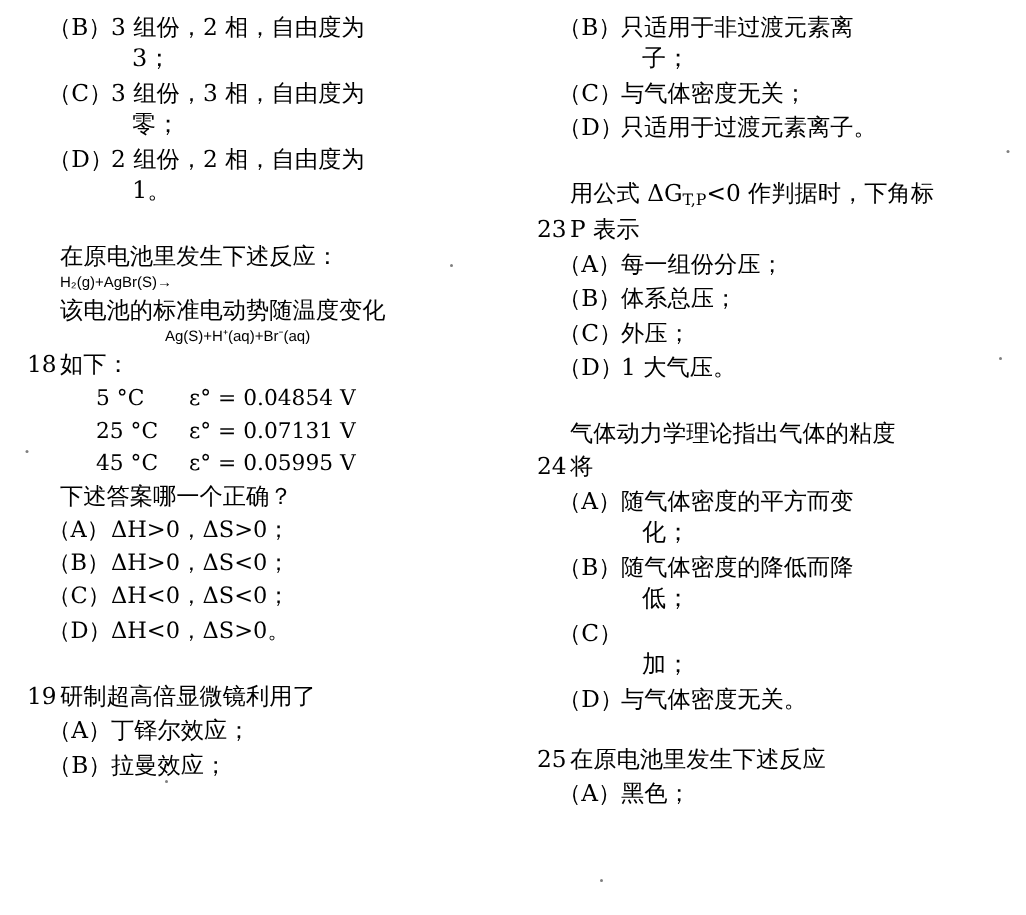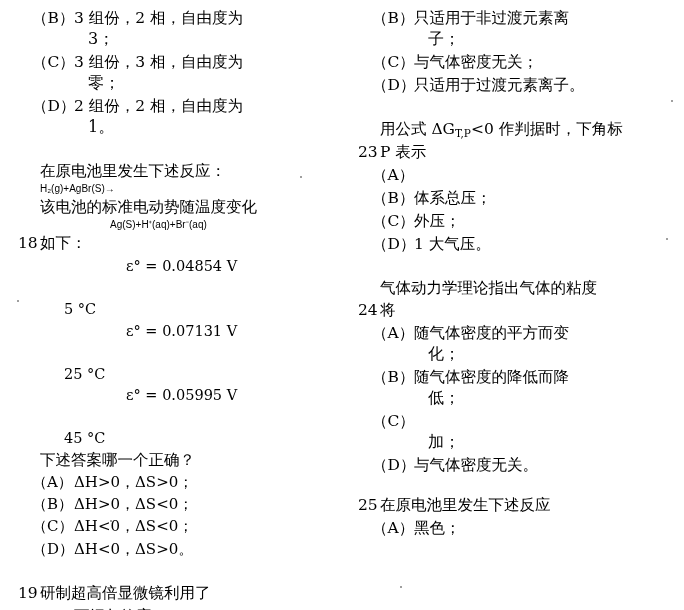"每一组份分压；" div.opt-text { html: none -> <div>每一组份分压；</div> }
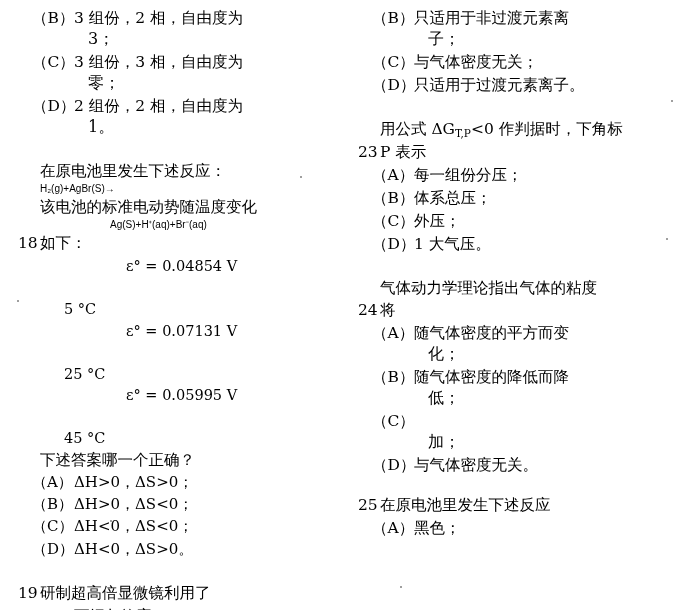"5 °C" .emf-t { margin-top: 43px -> none }
